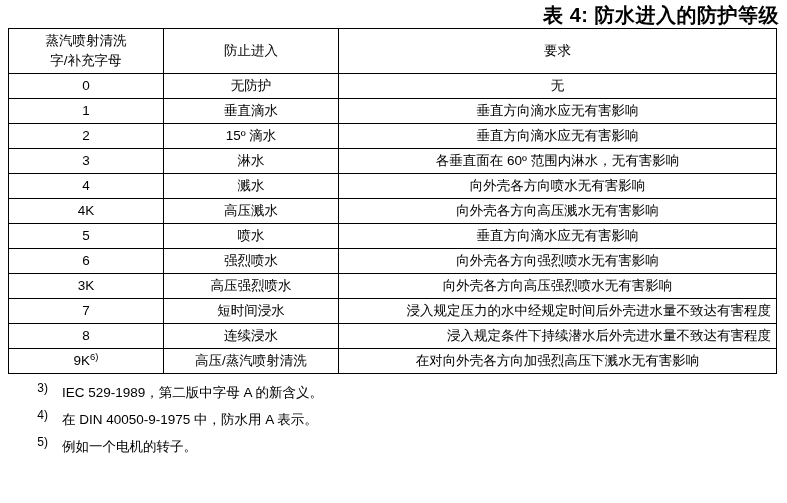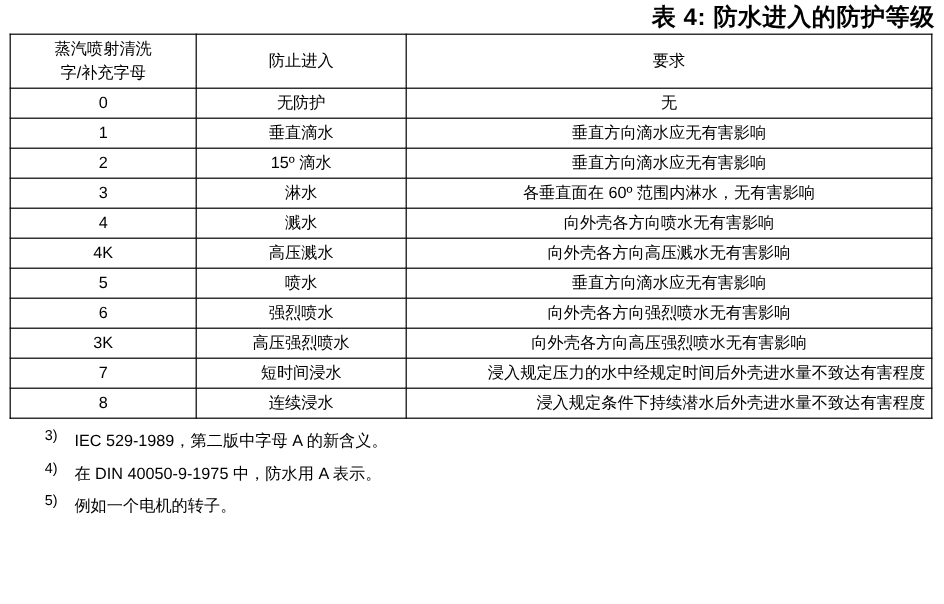"9K6)" tr { html: none -> <tr> <td><span>9K</span><sup>6)</sup></td> <td>高压/蒸汽喷射清洗</td> <td>在对向外壳各方向加强烈高压下溅水无有害影响</td> </tr> }
